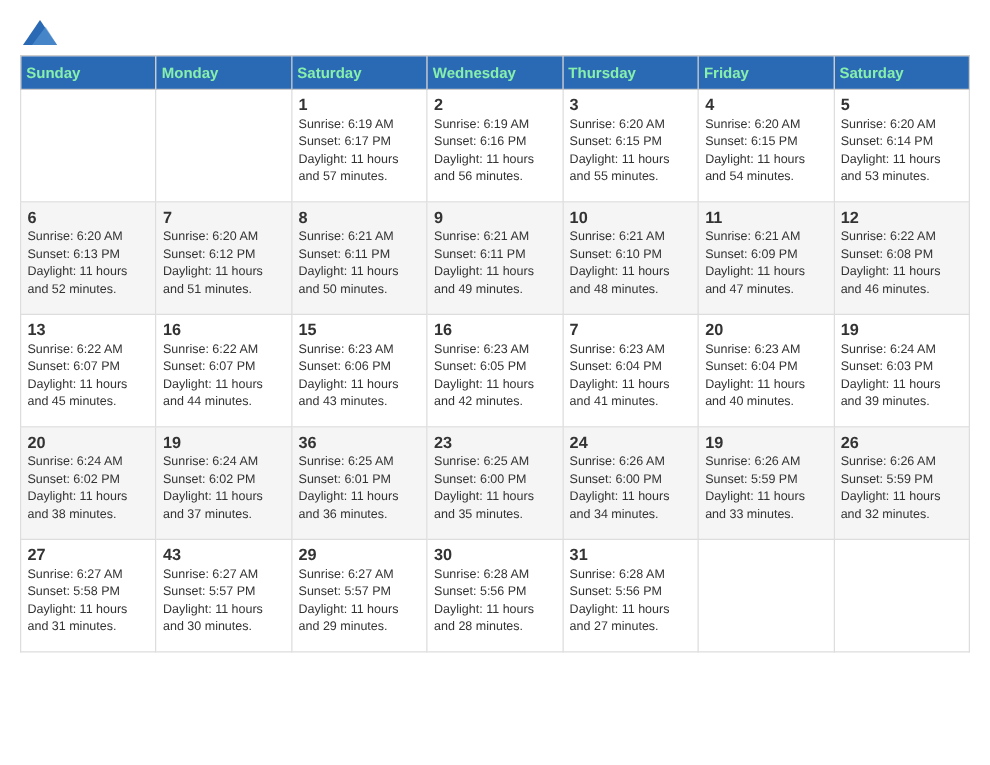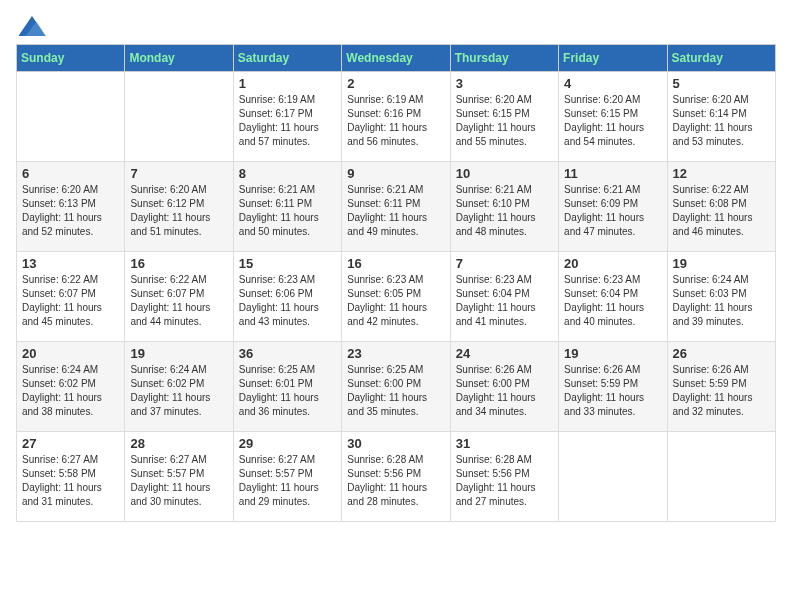"28" span.day-number { text: 28 -> 43 }
